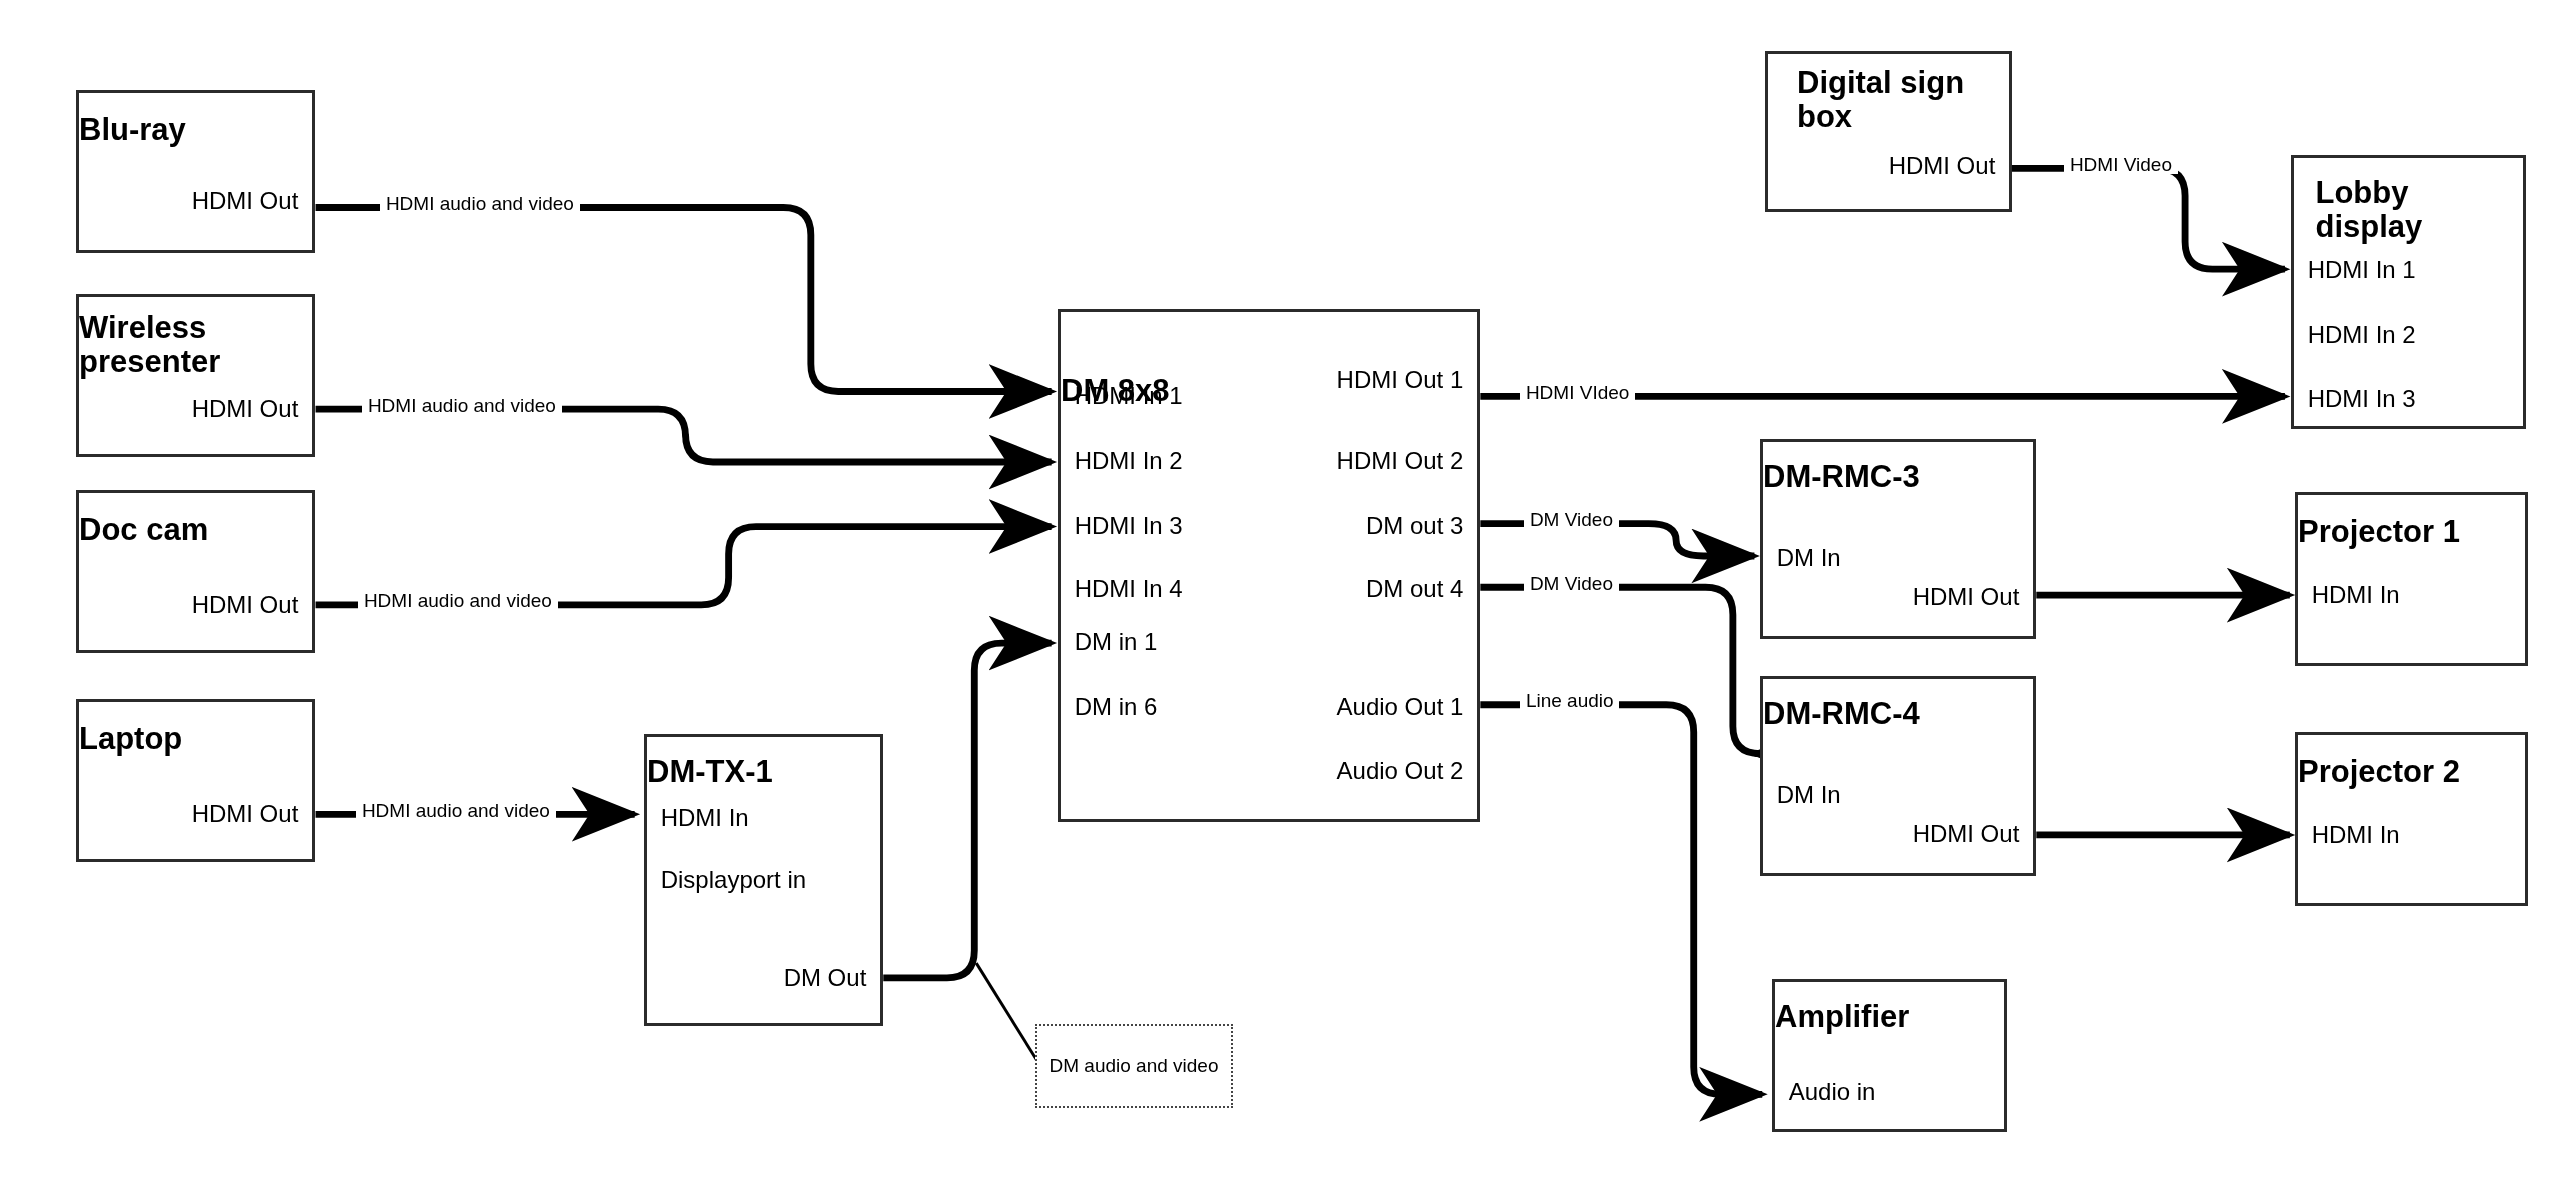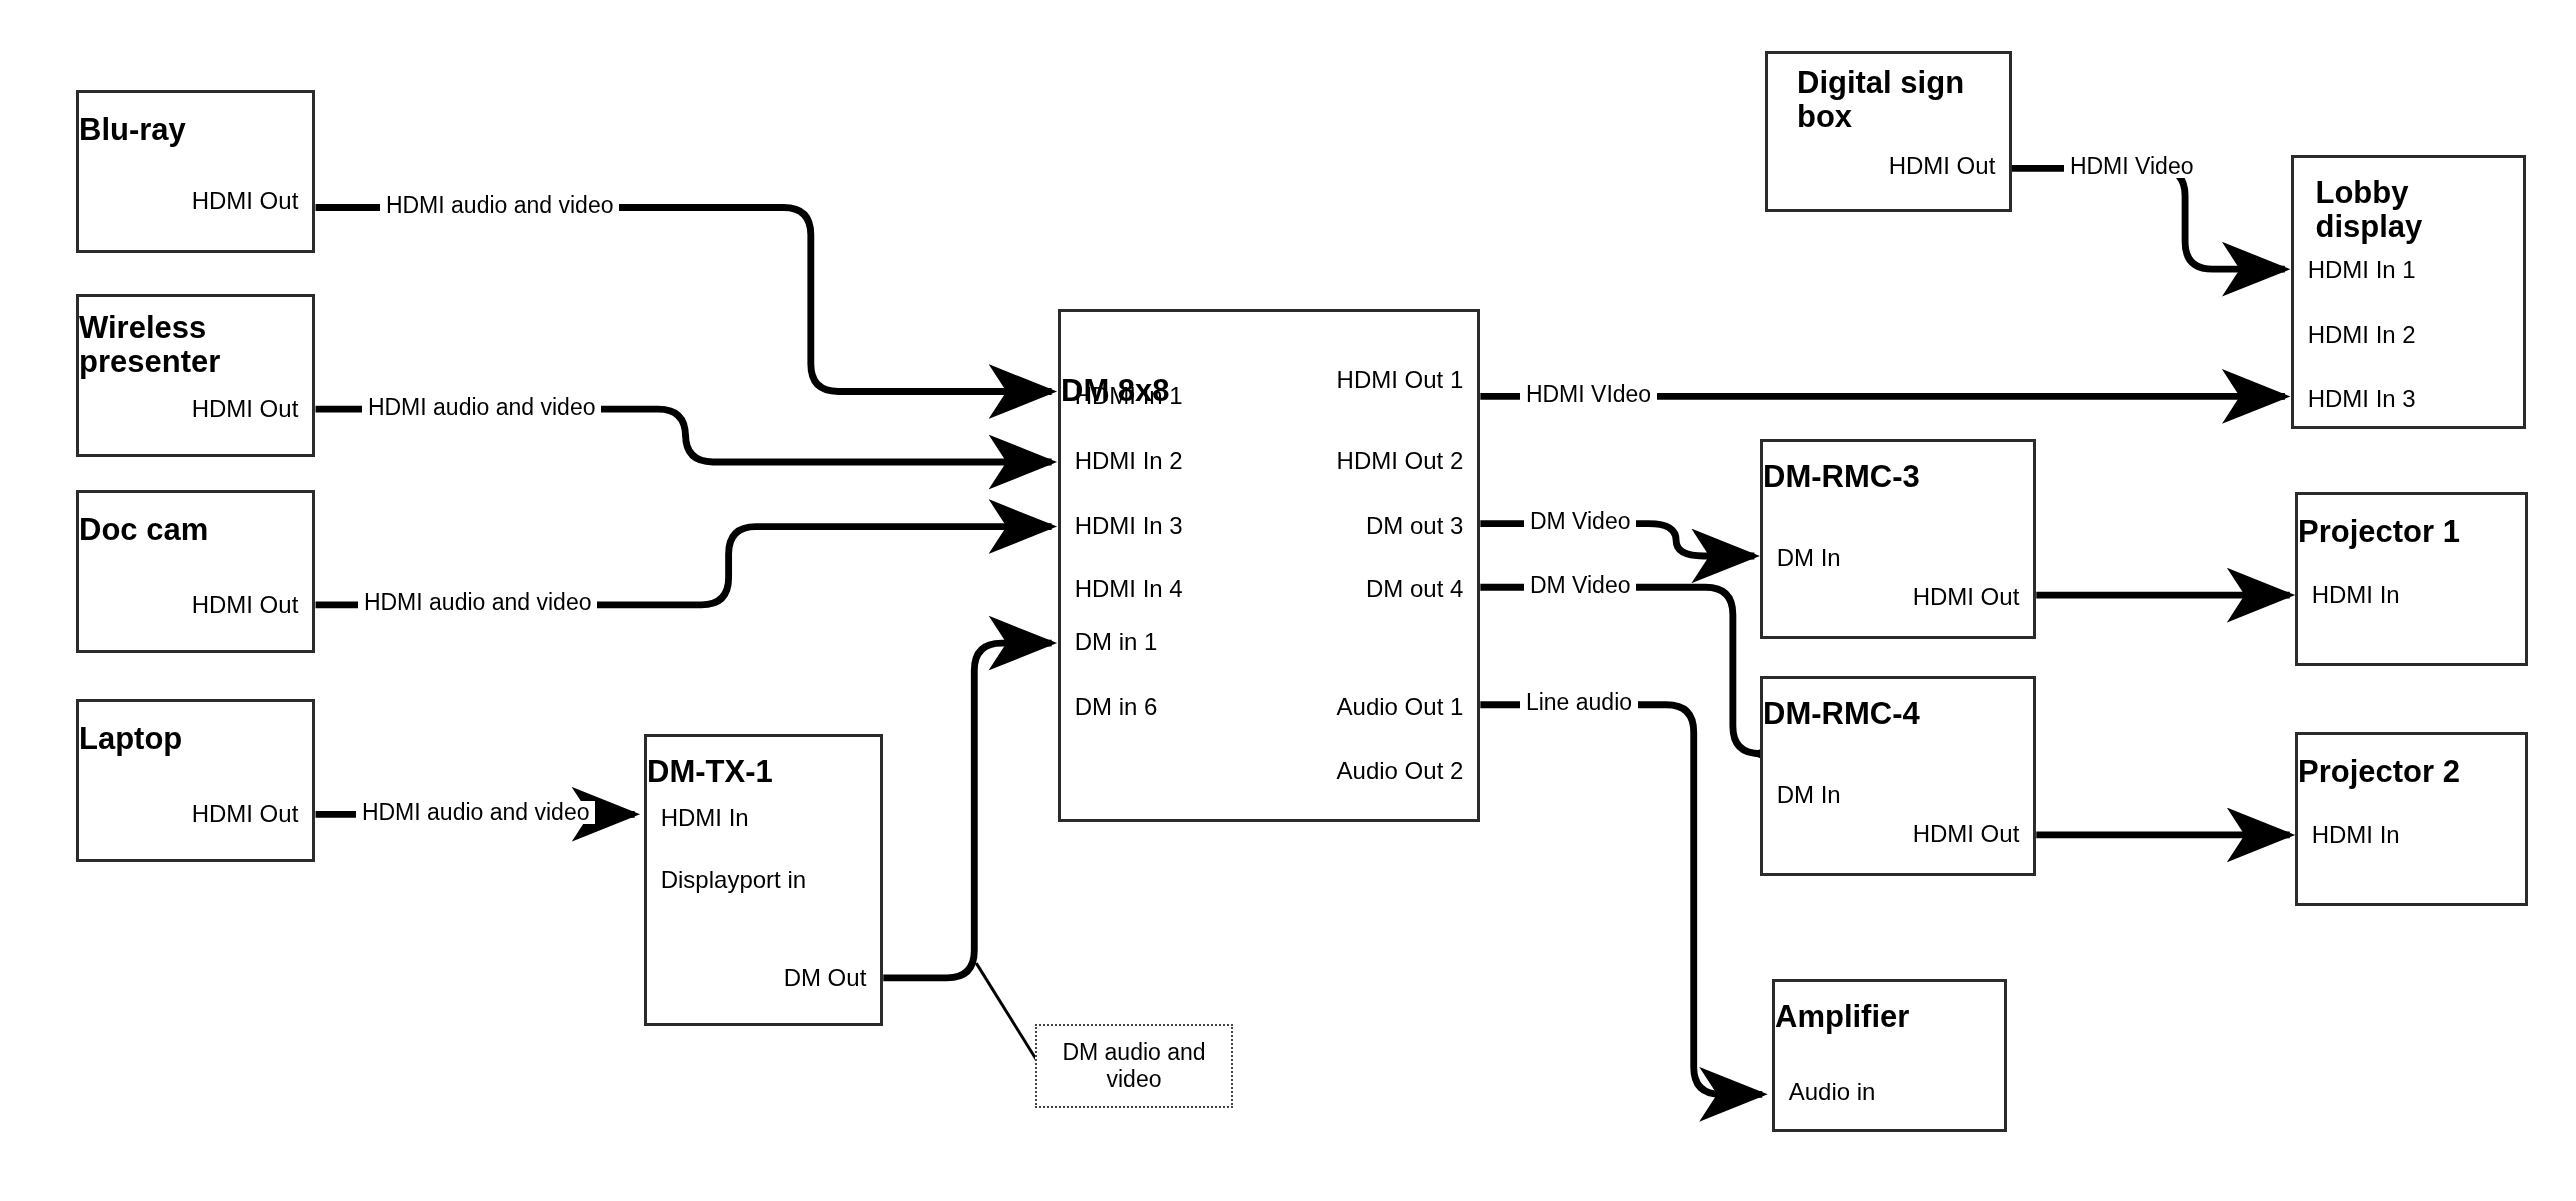"HDMI Video" .f27 { font-size: 23px -> 19px }
